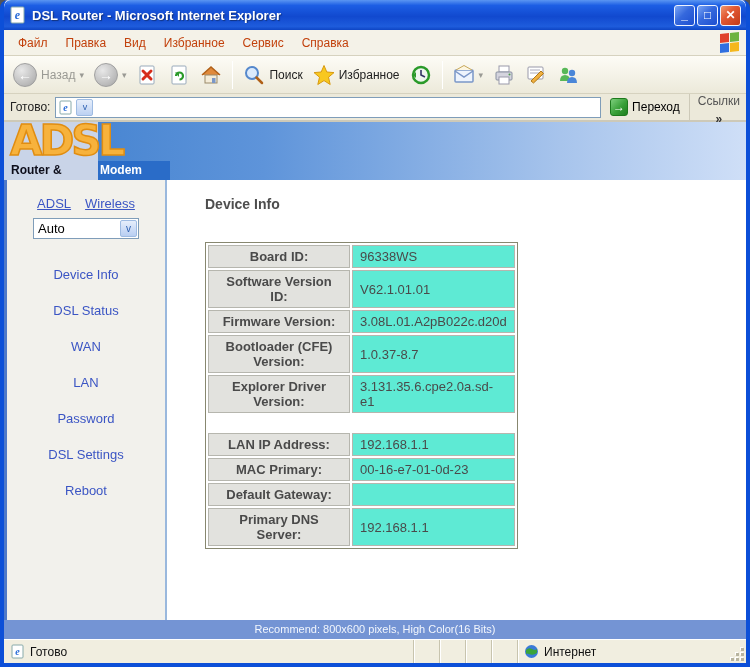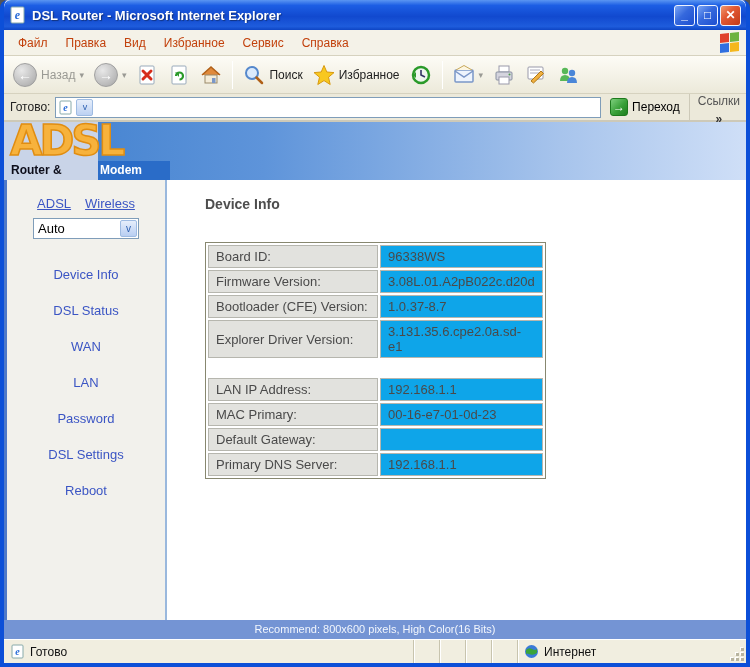"Board ID:" .info-table td.lbl { font-weight: normal -> bold; text-align: none -> center; width: 170px -> 142px }
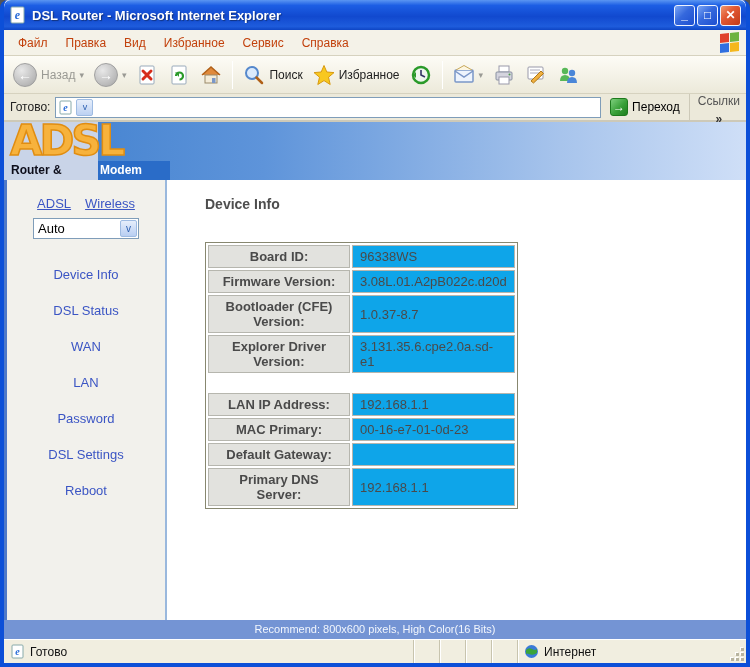"96338WS" .info-table td.val { background: #0ea5e9 -> #5eead4 }
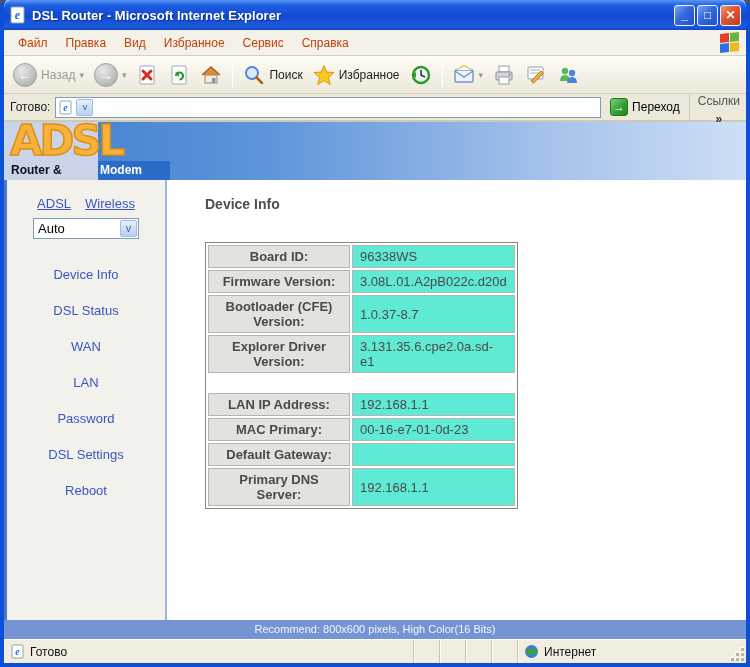"Software Version ID:" tr { html: none -> <tr> <td>Software Version ID:</td> <td>V62.1.01.01</td> </tr> }
